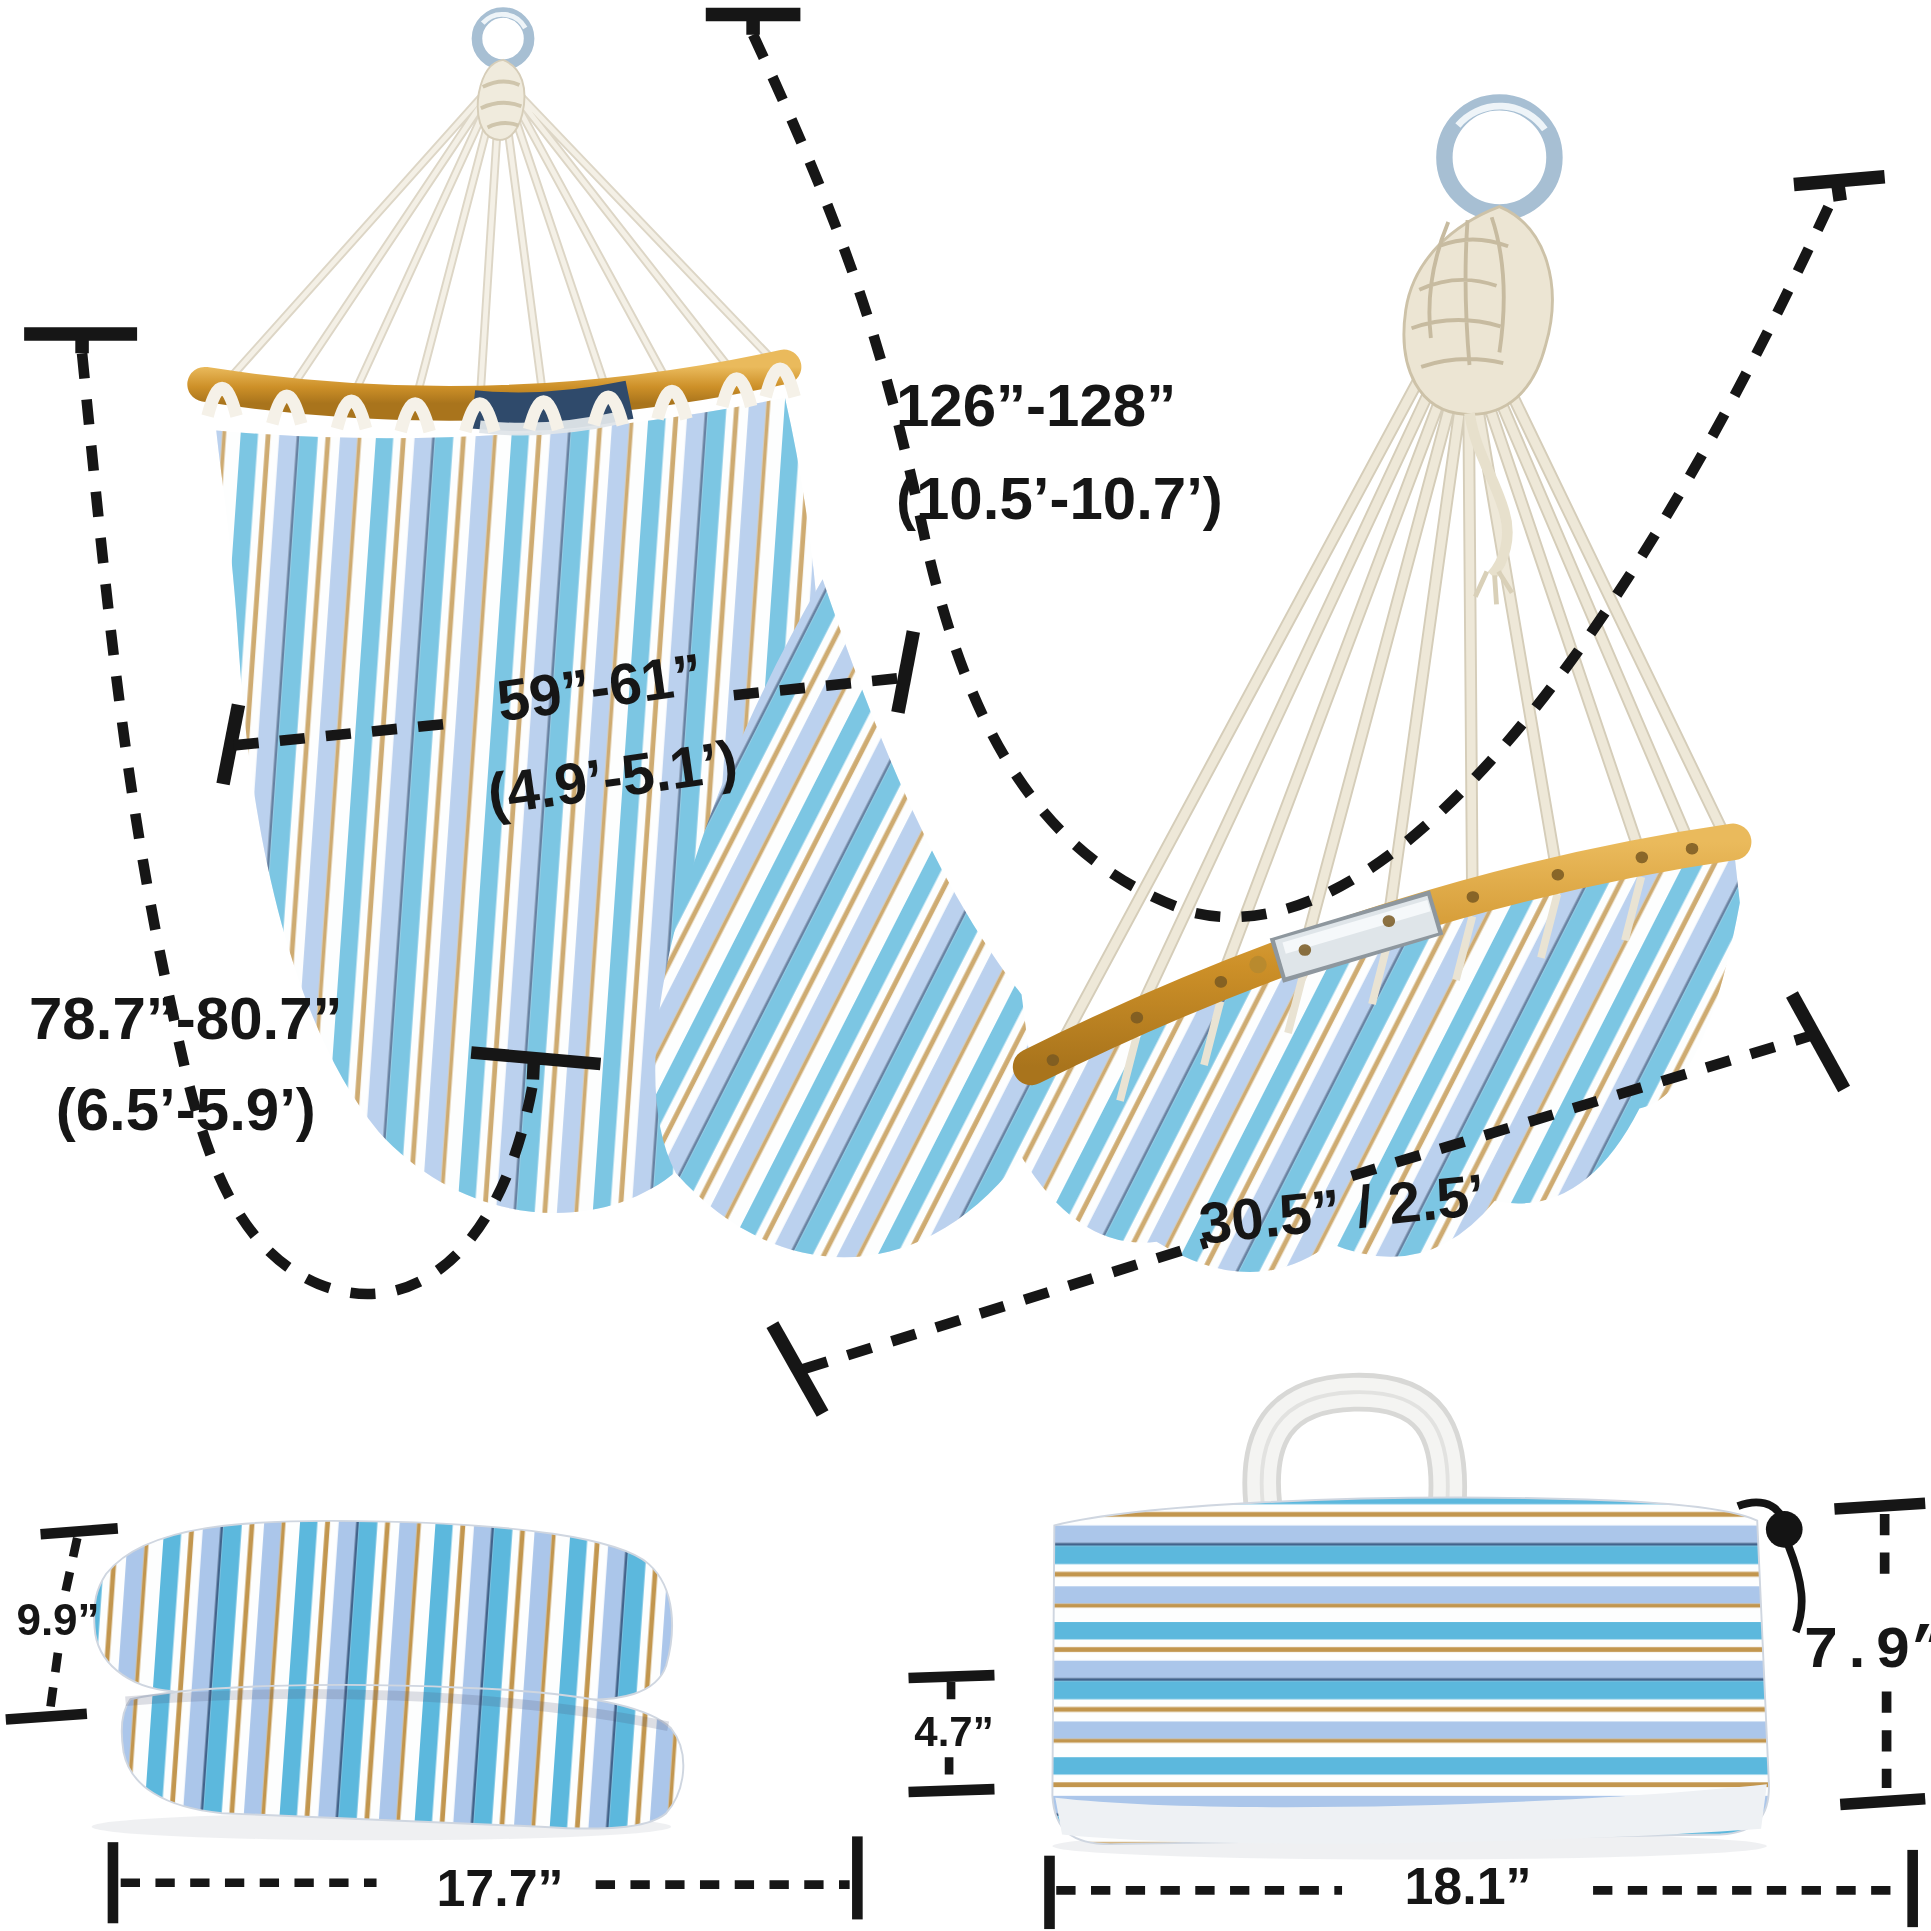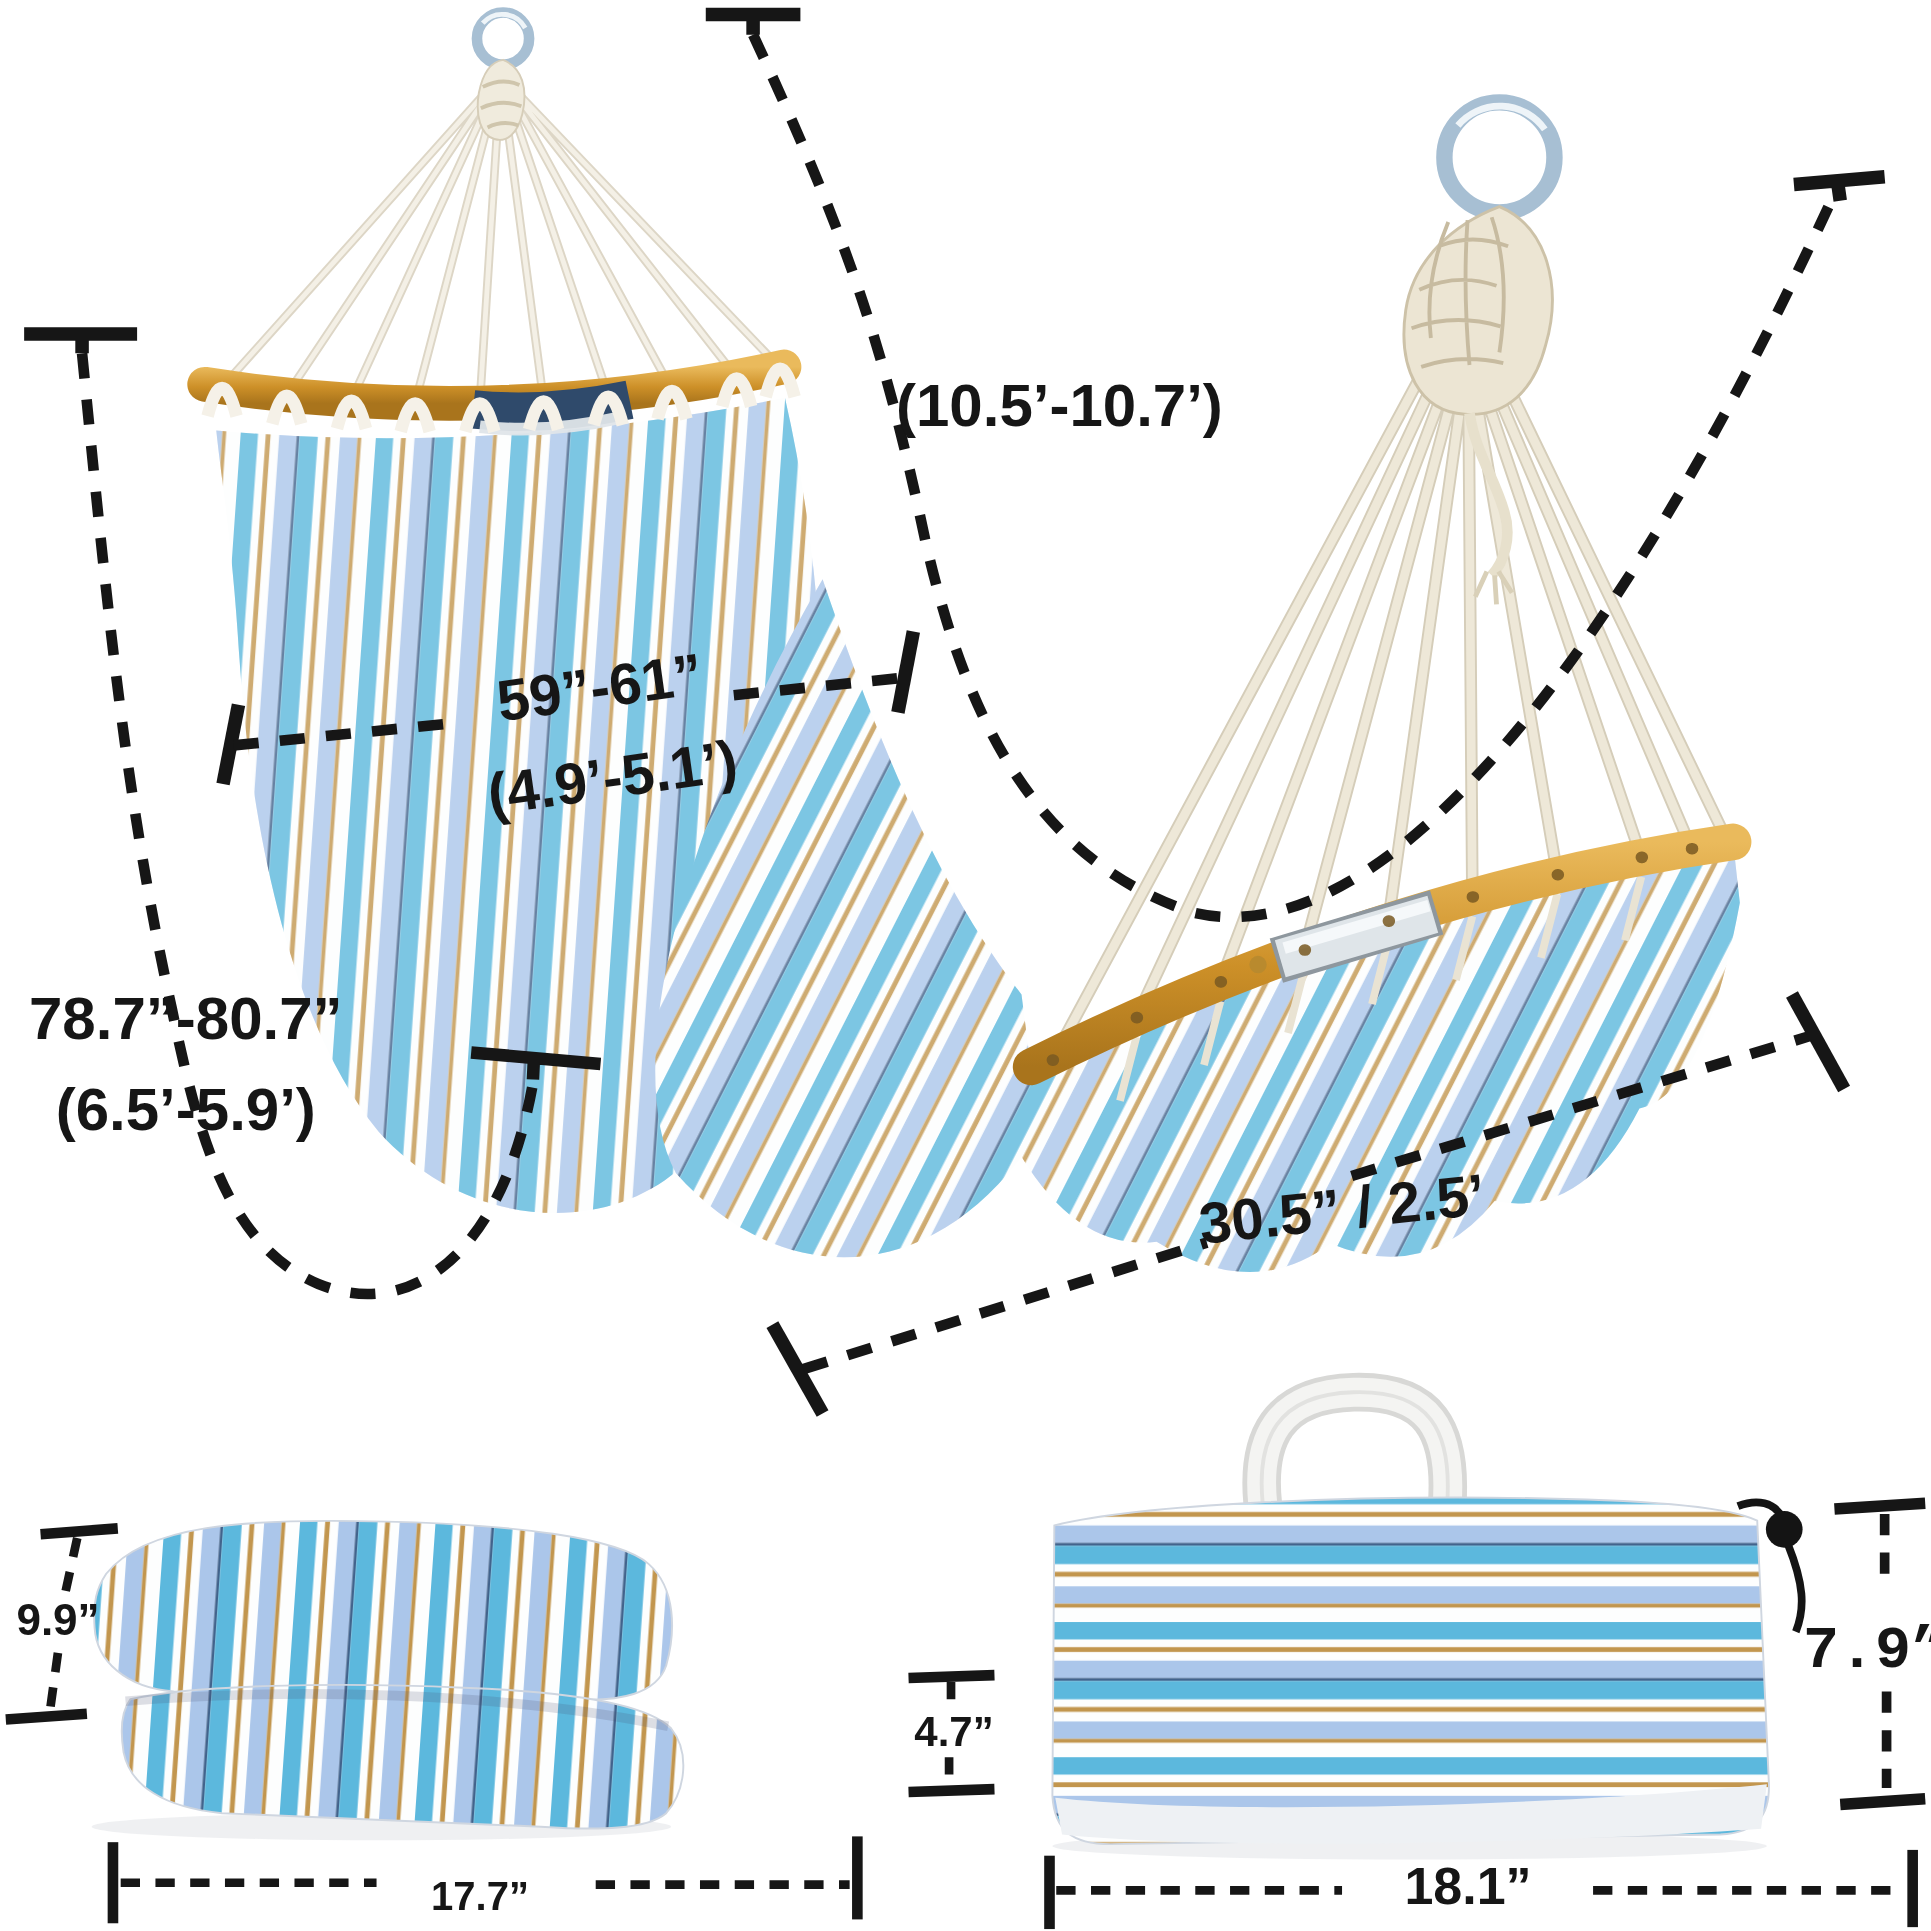"126”-128”" div { html: none -> <div>126”-128”</div> }
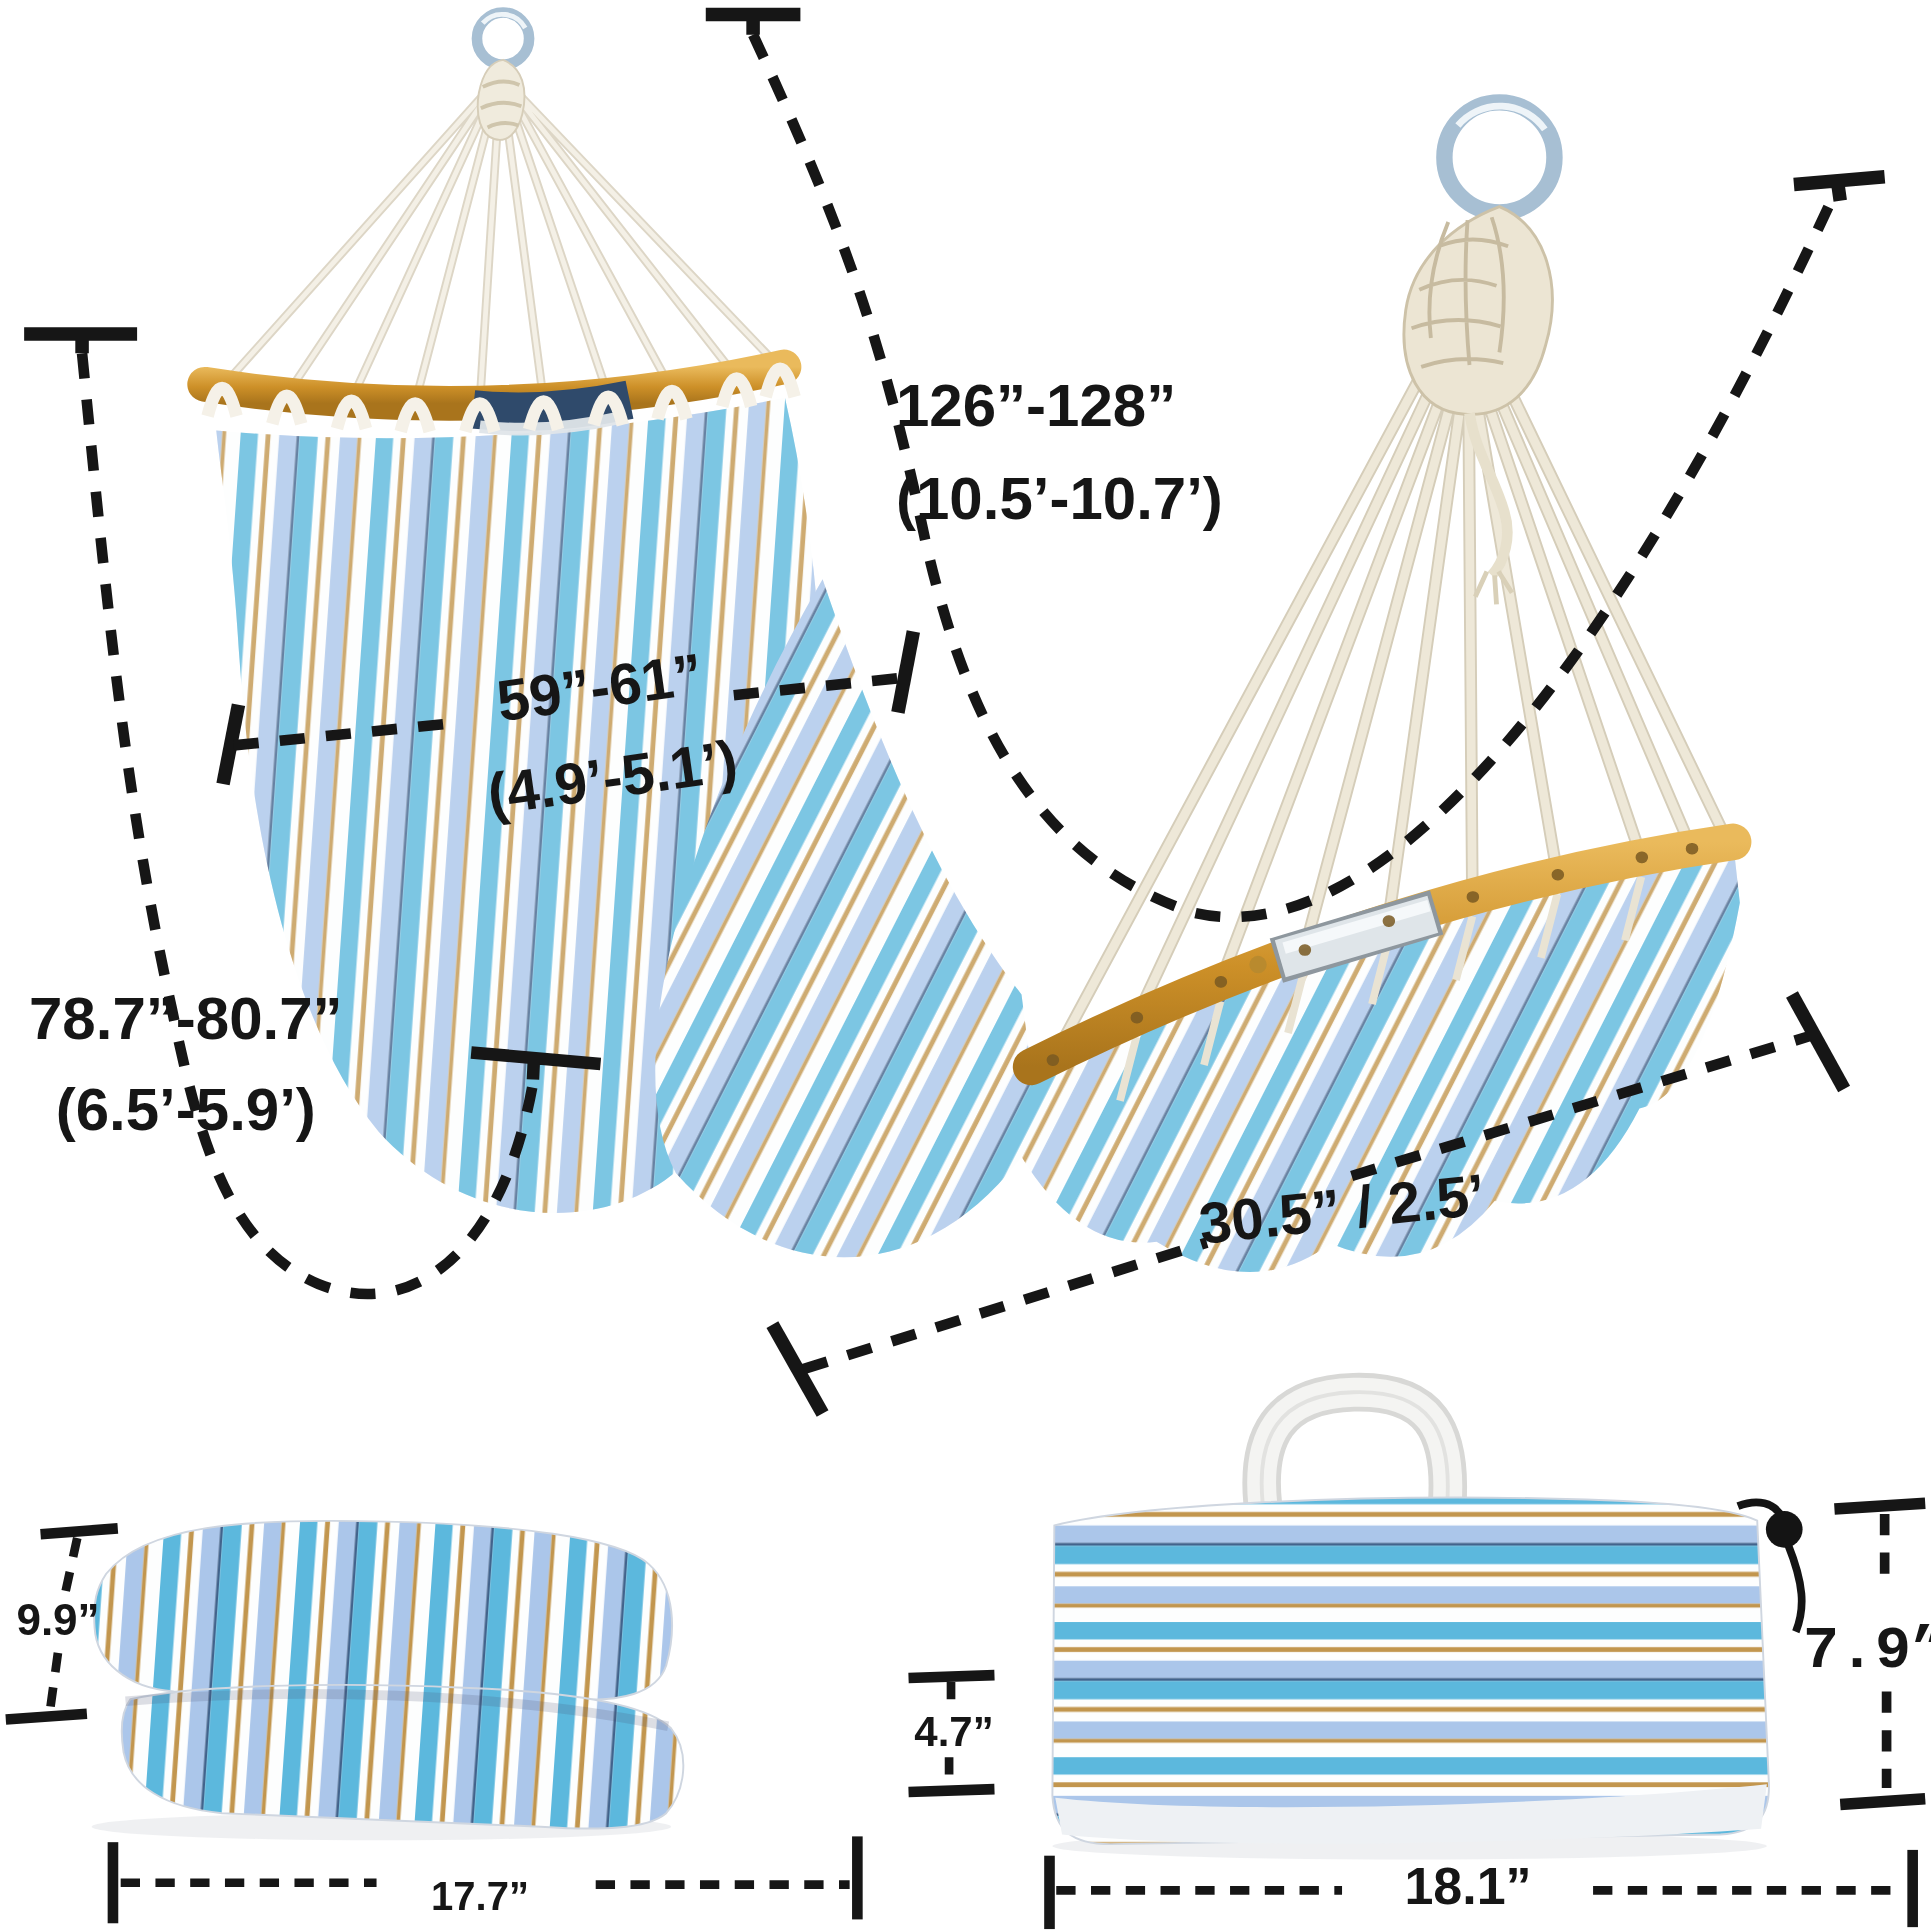"17.7”" div.dim-label { font-size: 40px -> 52px; left: 480px -> 500px; margin-top: 8px -> none }
